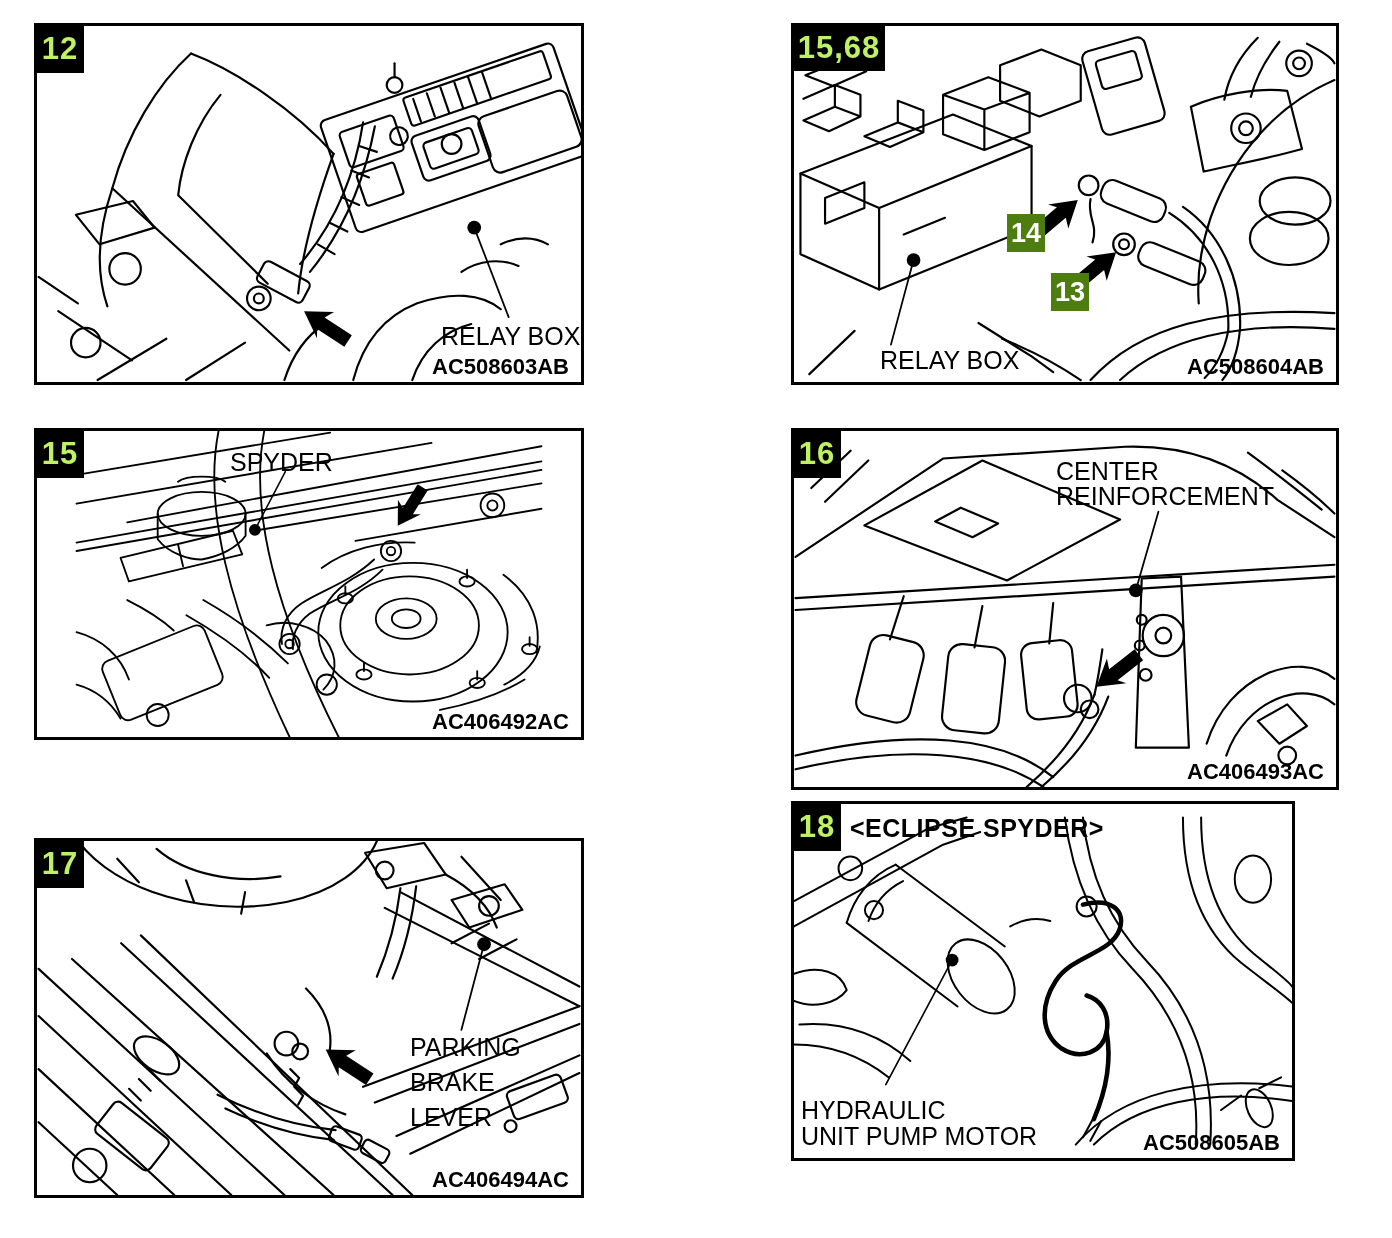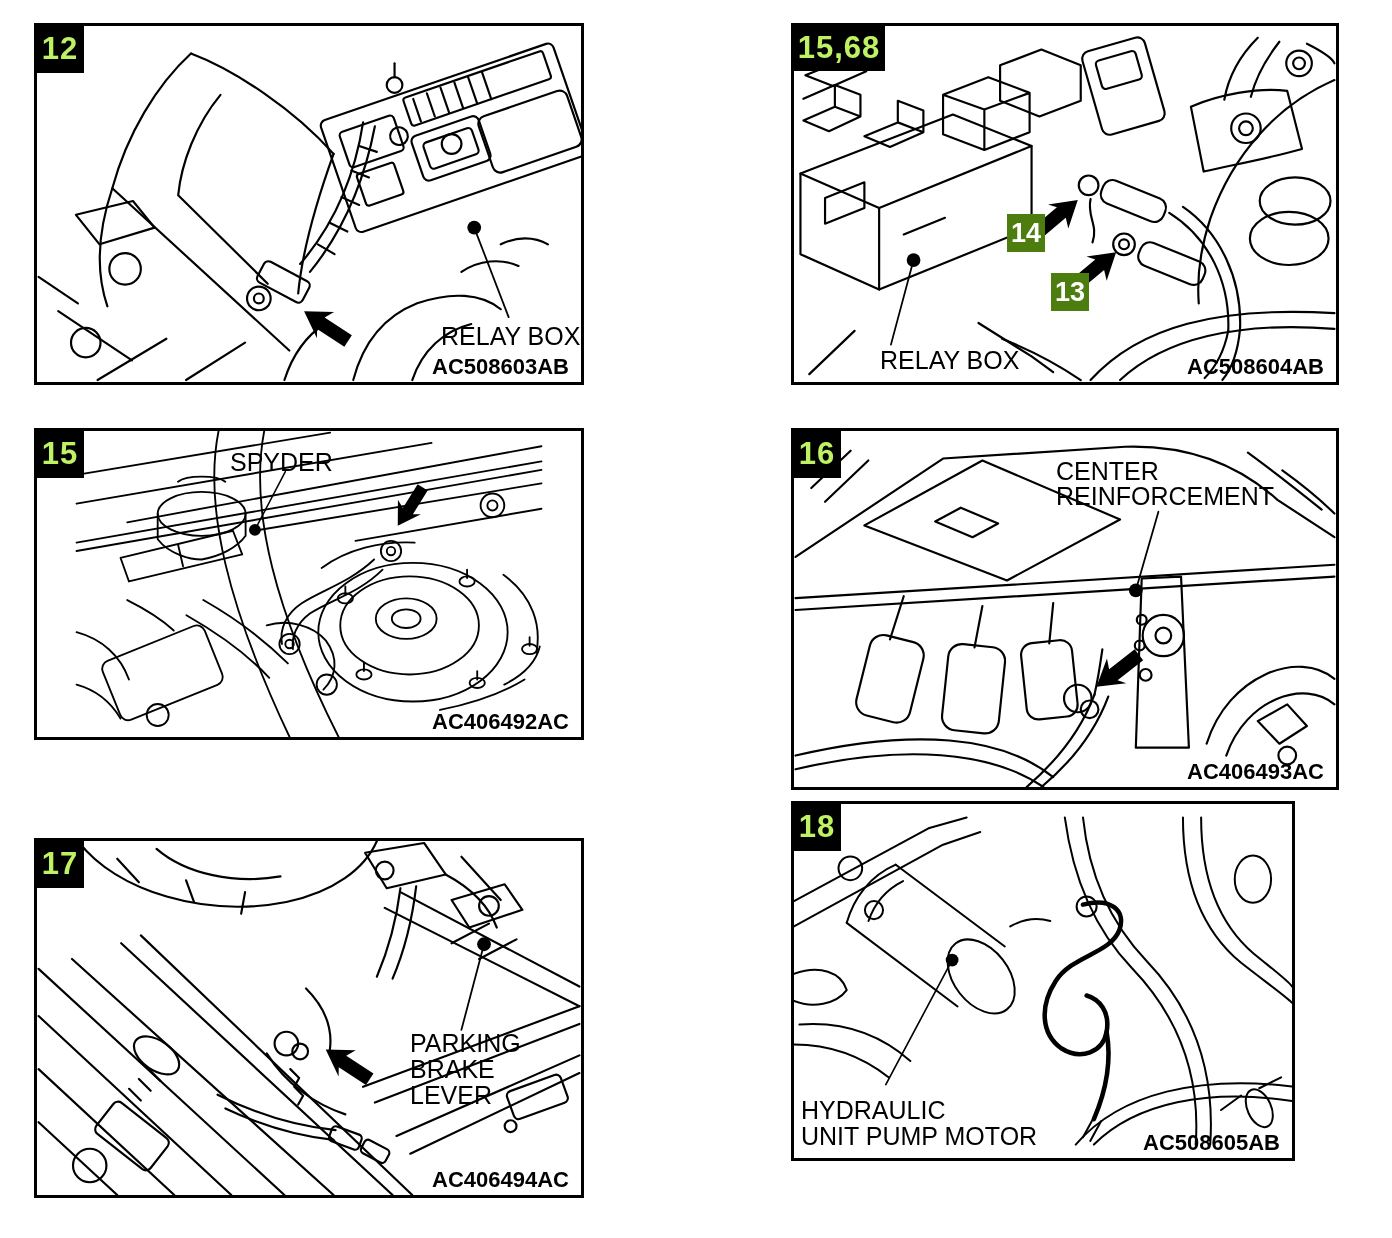"<ECLIPSE SPYDER>" div.variant { html: none -> <div>&lt;ECLIPSE SPYDER&gt;</div> }
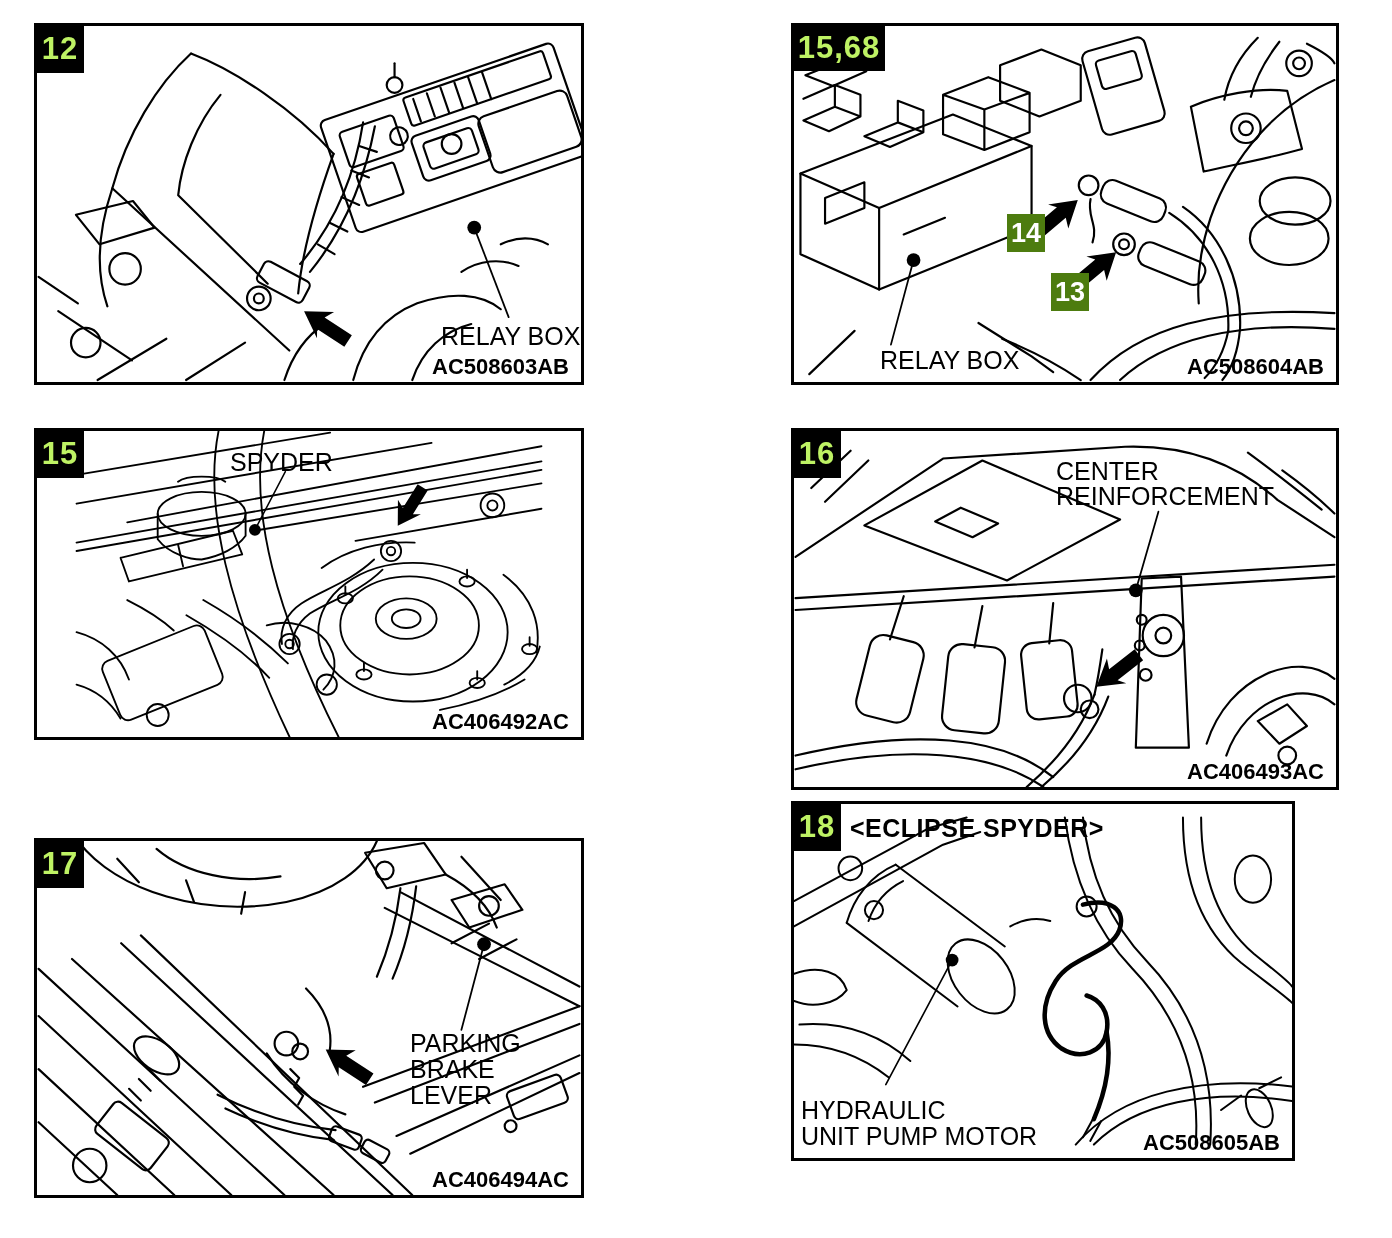"PARKING" div.callout { line-height: 26px -> 35px }
